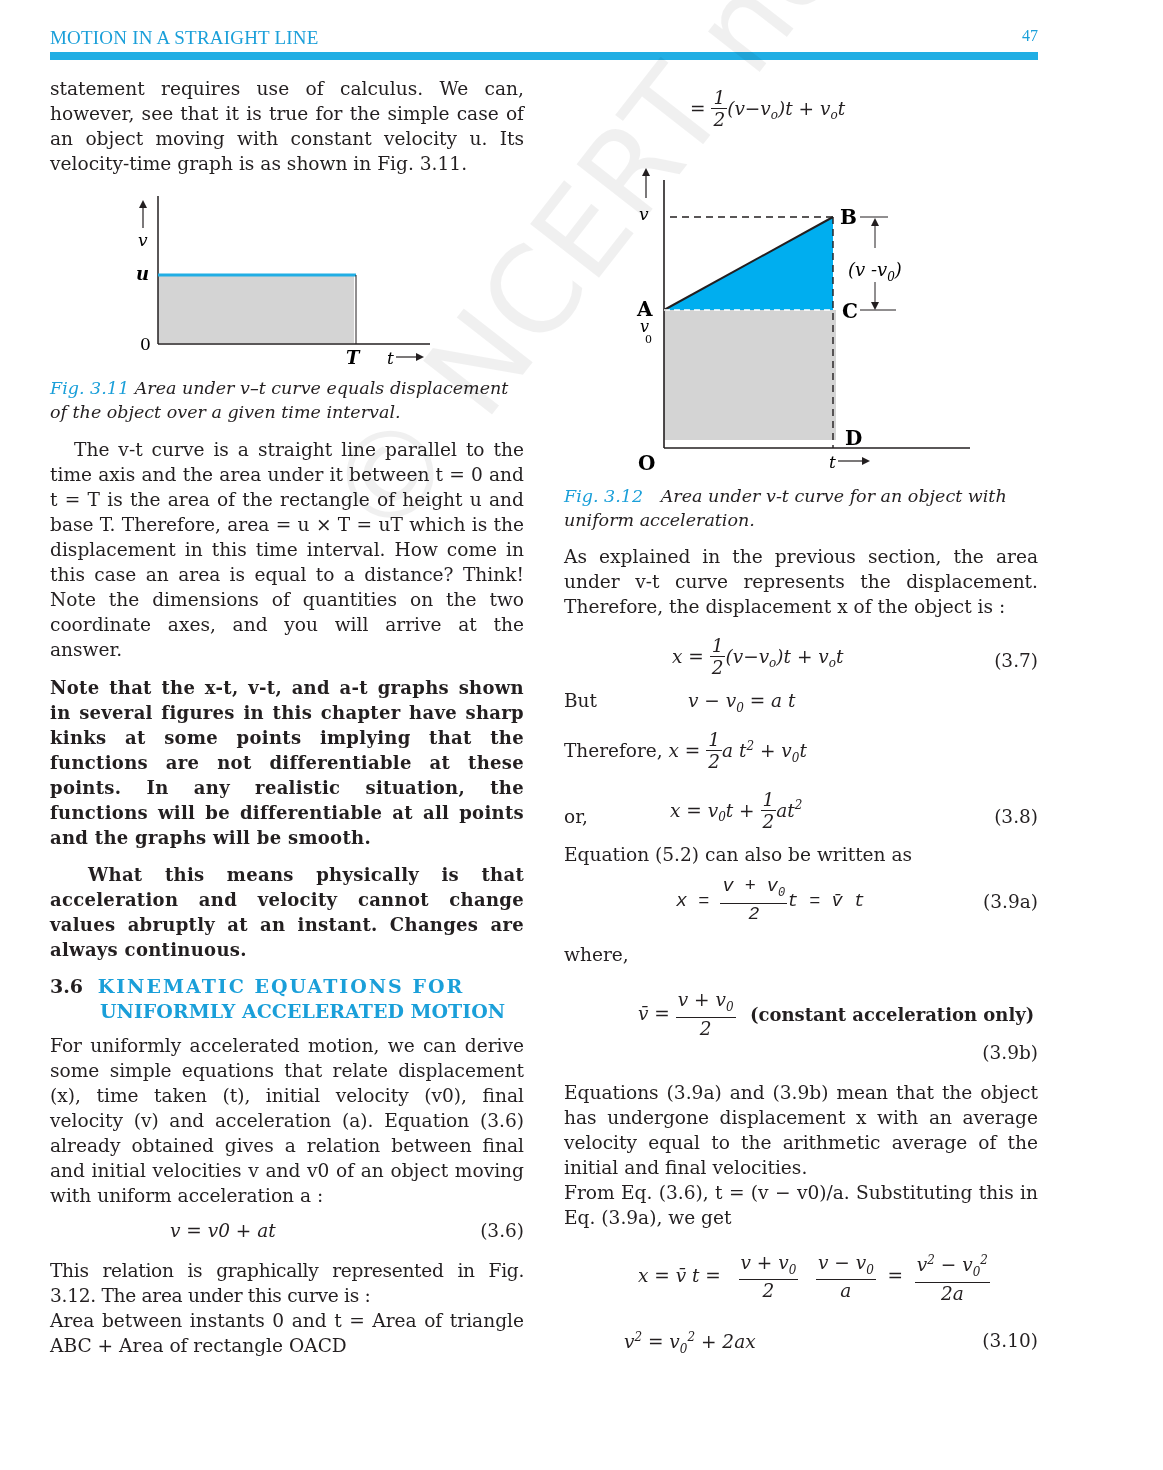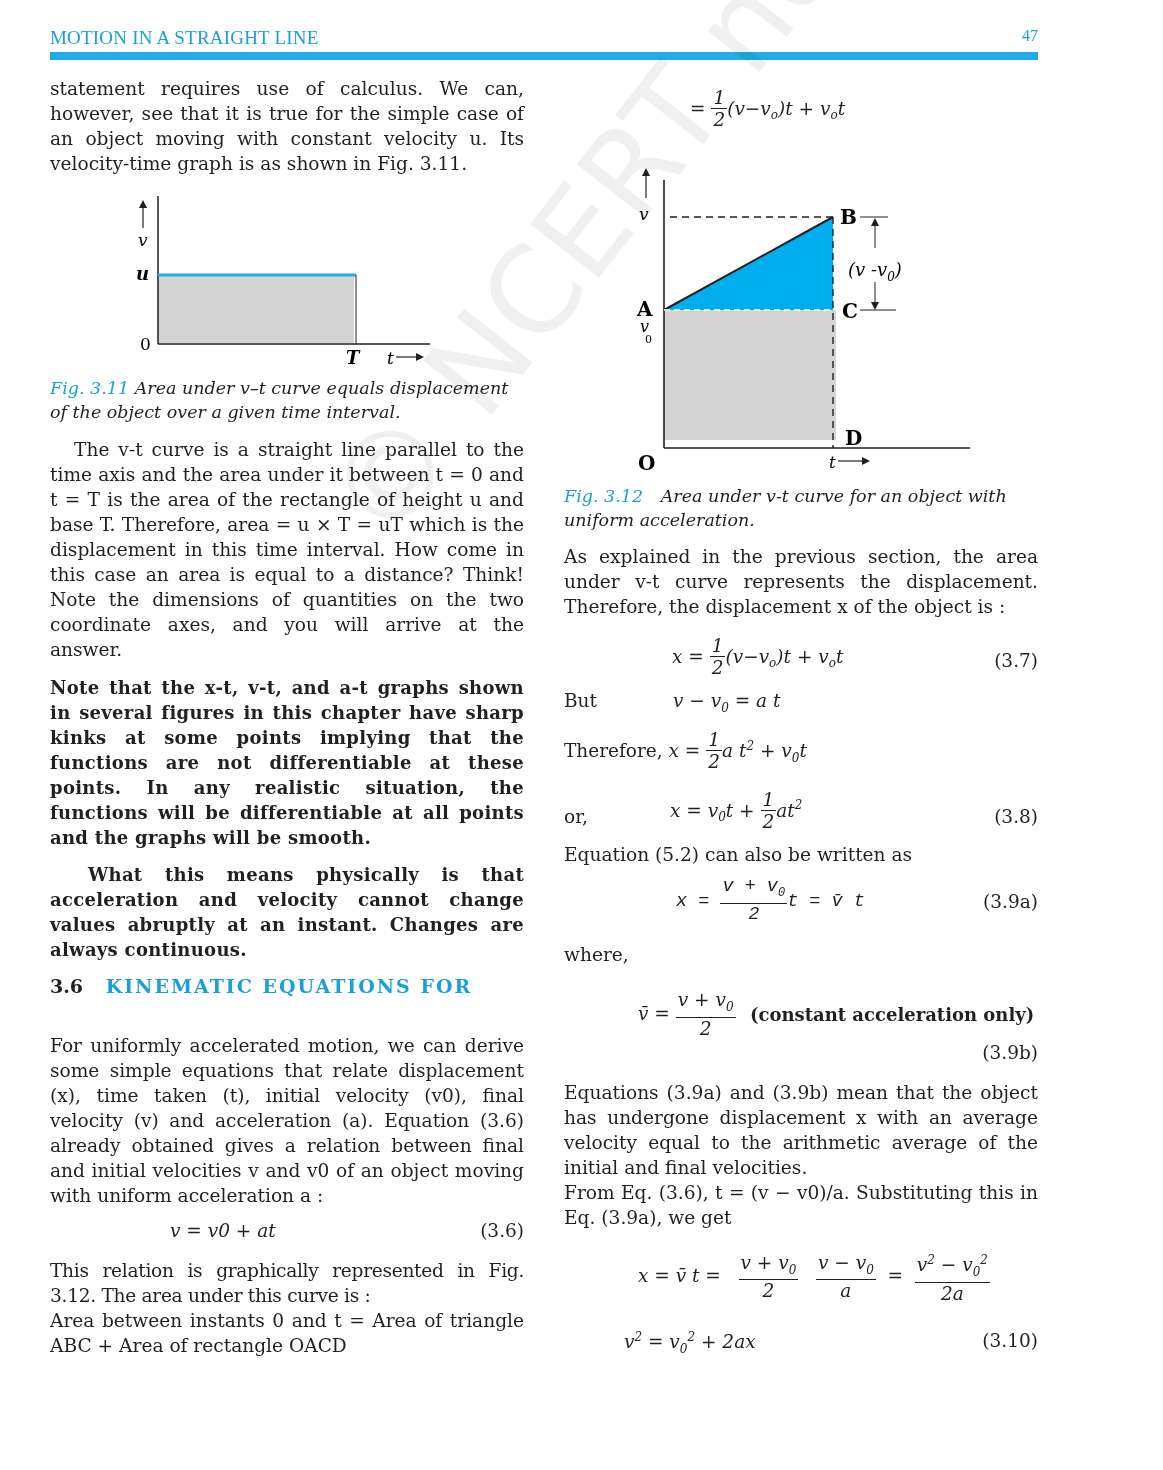"v − v0 = a" span.it { left: 109px -> 124px }
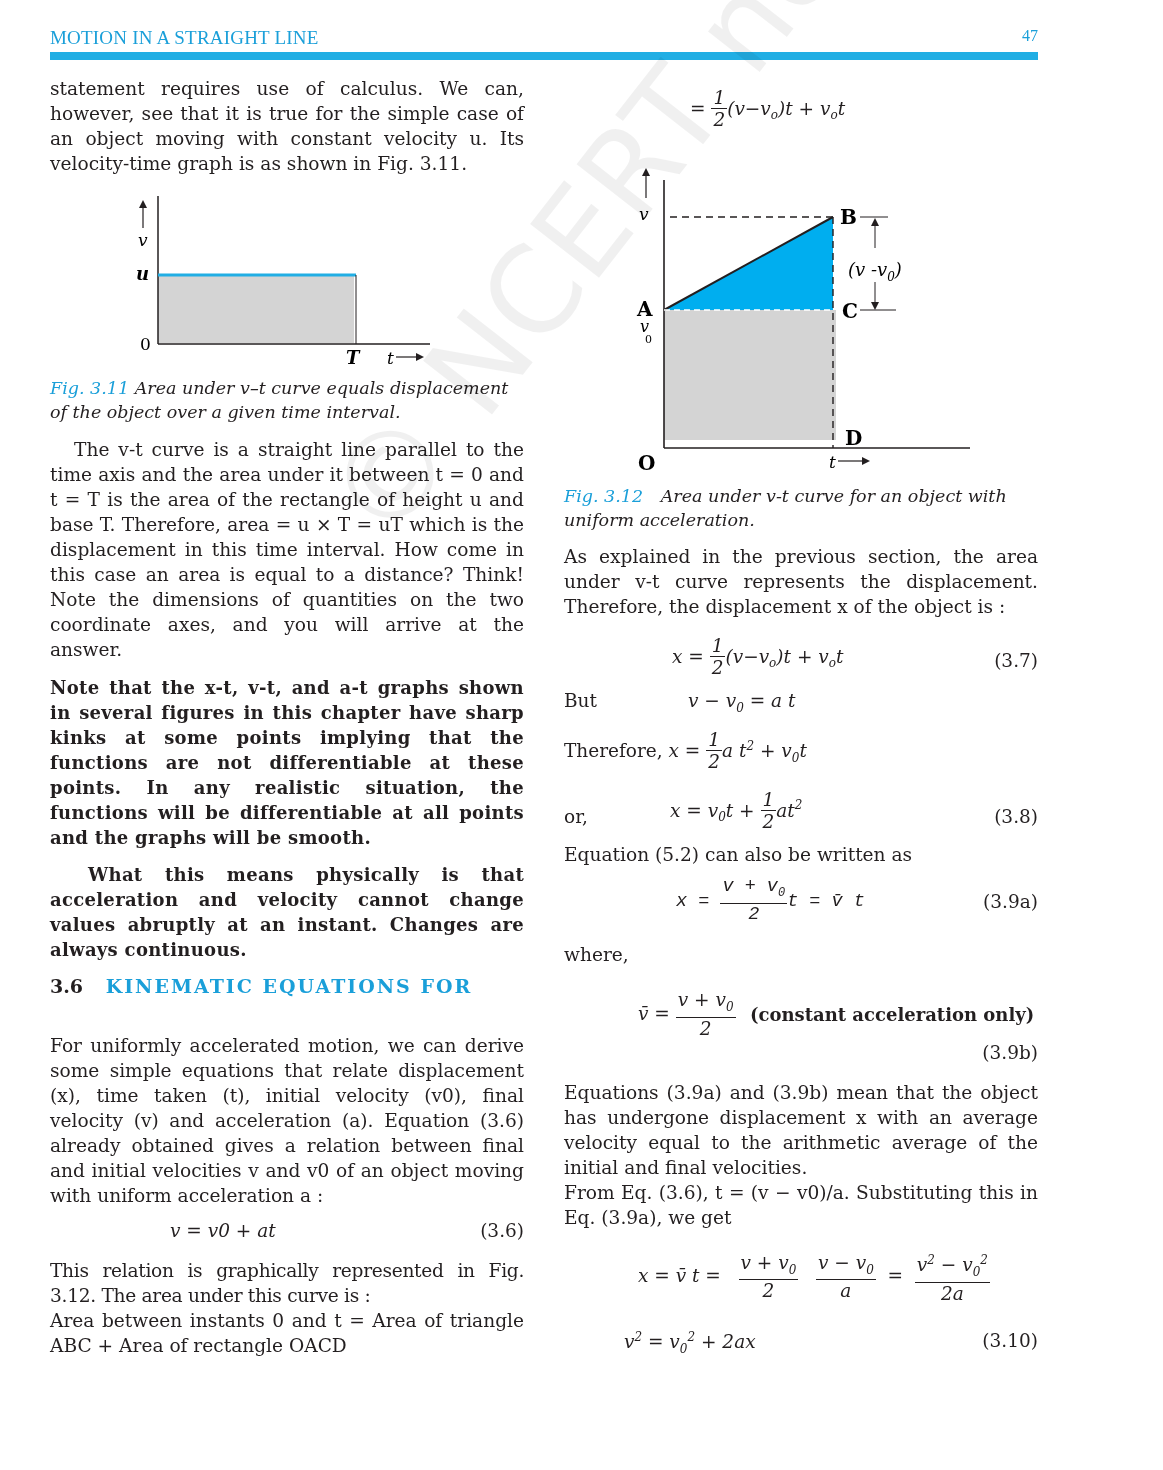"KINEMATIC EQUATIONS FOR" span.sec-t { margin-left: 16px -> 8px }
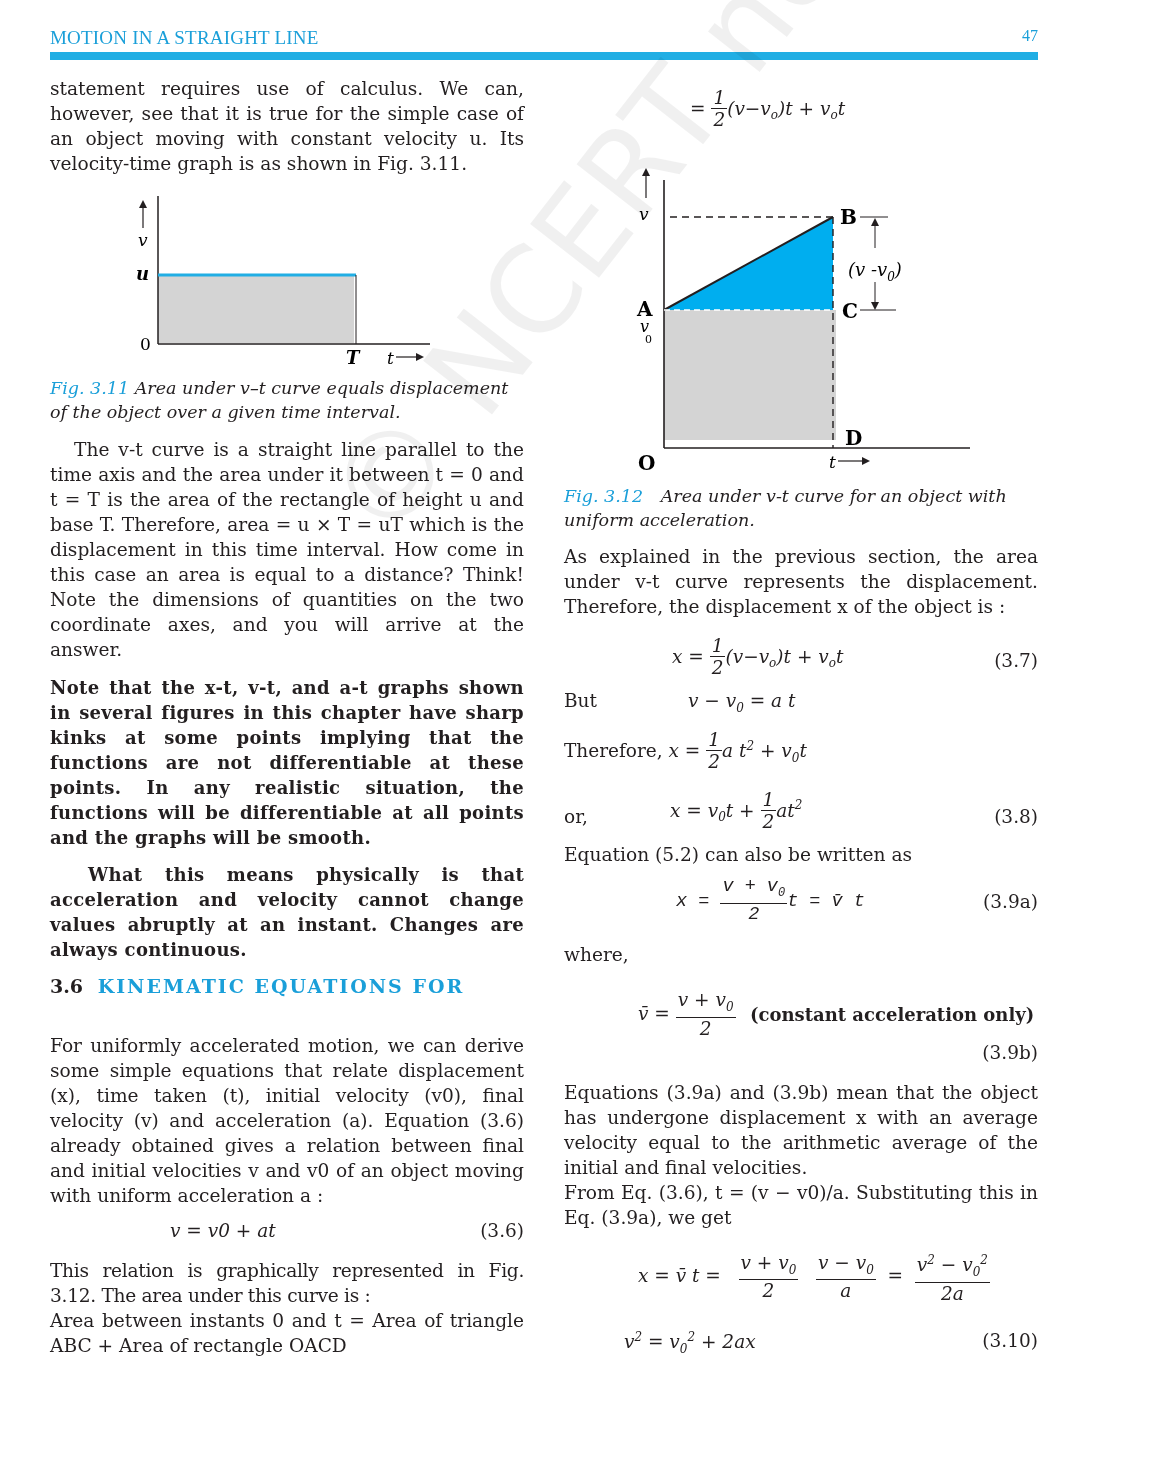"UNIFORMLY ACCELERATED MOTION" span.sec-t { html: none -> <span>UNIFORMLY ACCELERATED MOTION</span> }
